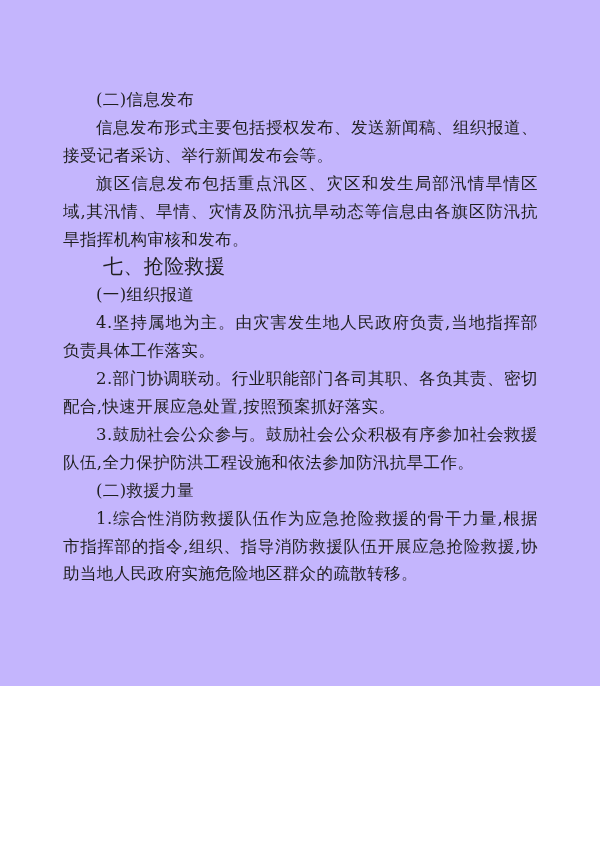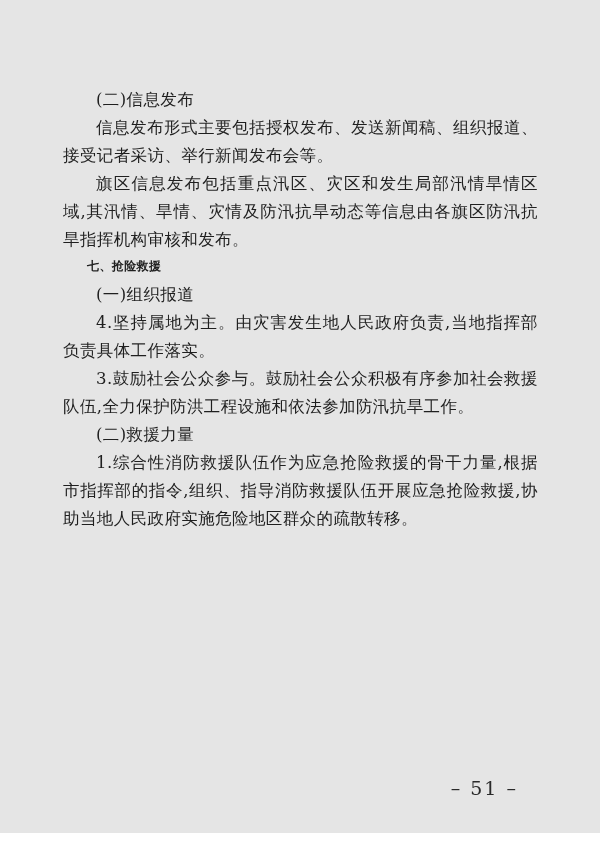"(二)信息发布" .page { background: #e5e5e5 -> #c4b5fd; height: 833px -> 686px }
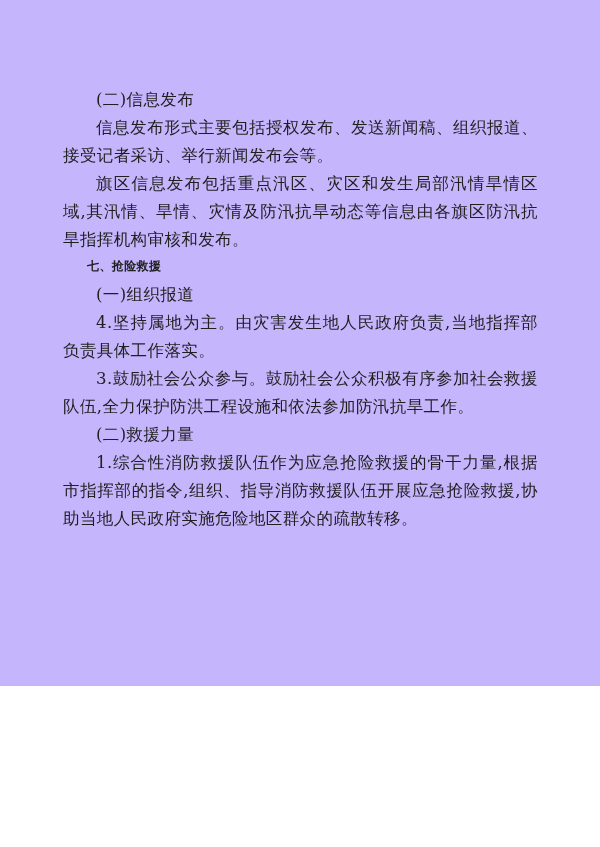"七、抢险救援" .heading-l1 { font-size: 12px -> 20px; font-weight: bold -> normal }
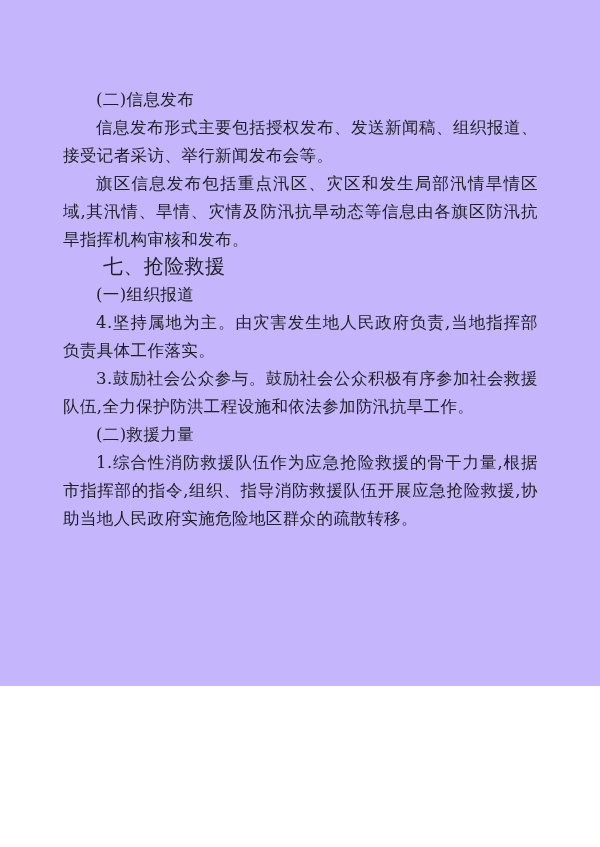"2.部门协调联动。行业职能部门各司其职、各负其责、密切配合,快速开展应急处置,按" p.para { html: none -> <p>2.部门协调联动。行业职能部门各司其职、各负其责、密切配合,快速开展应急处置,按照预案抓好落实。</p> }
